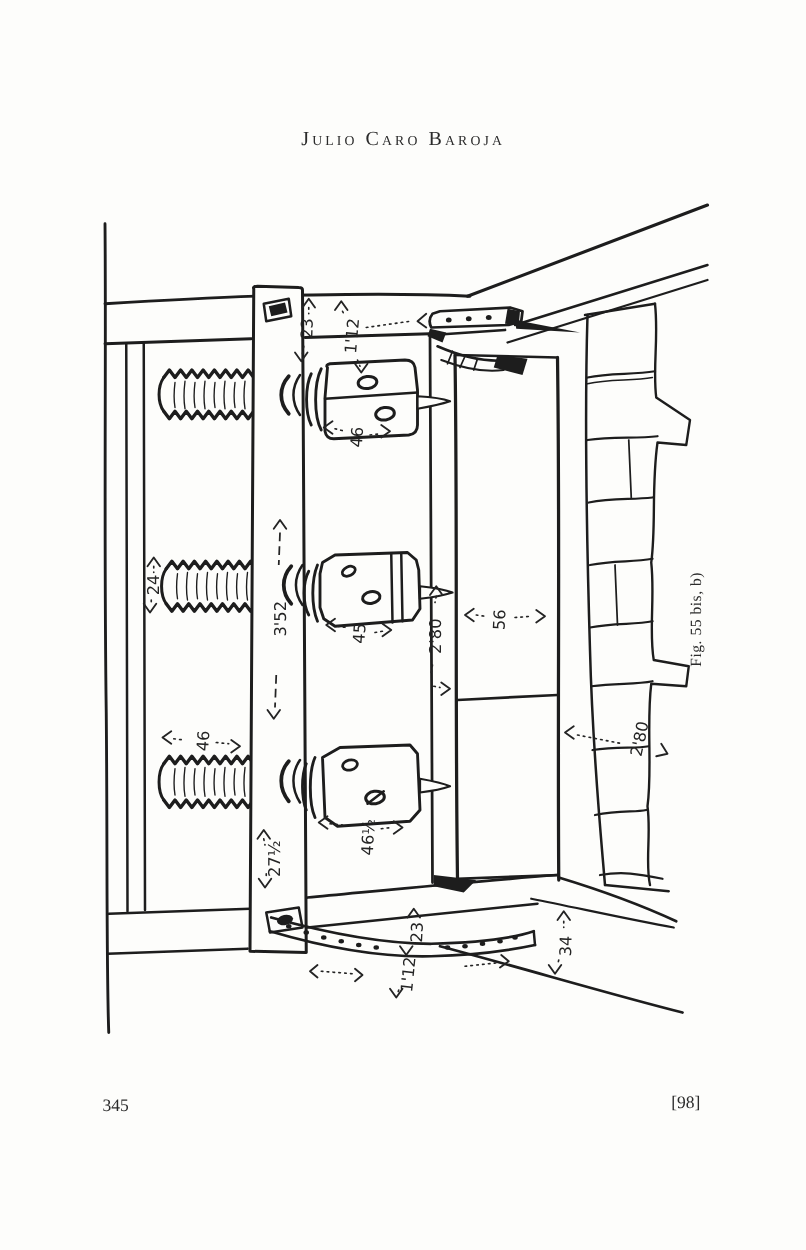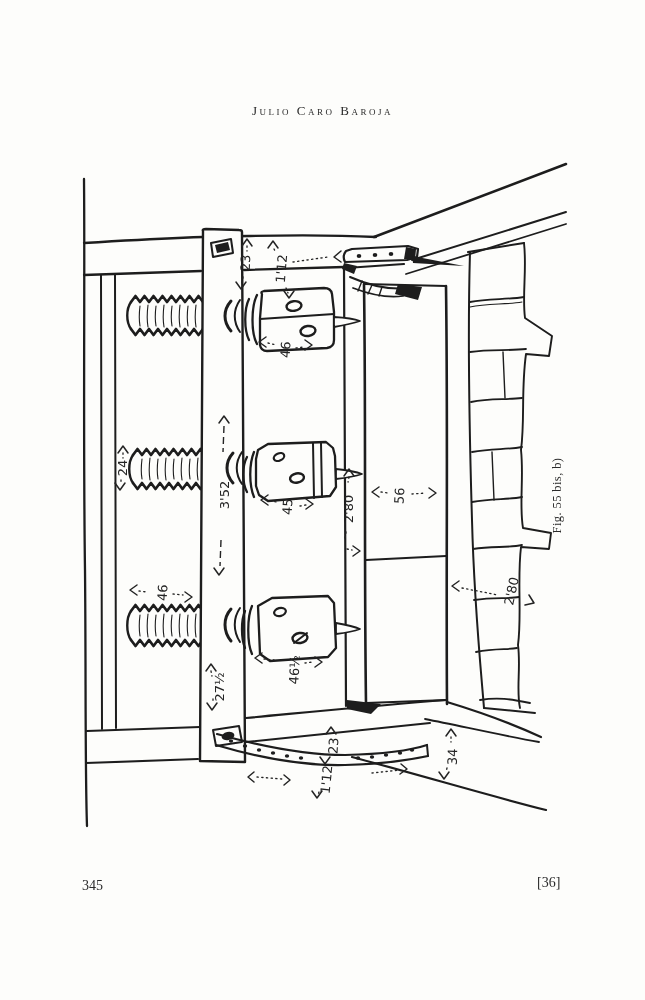"Julio Caro Baroja" .header { font-size: 13px -> 16px }
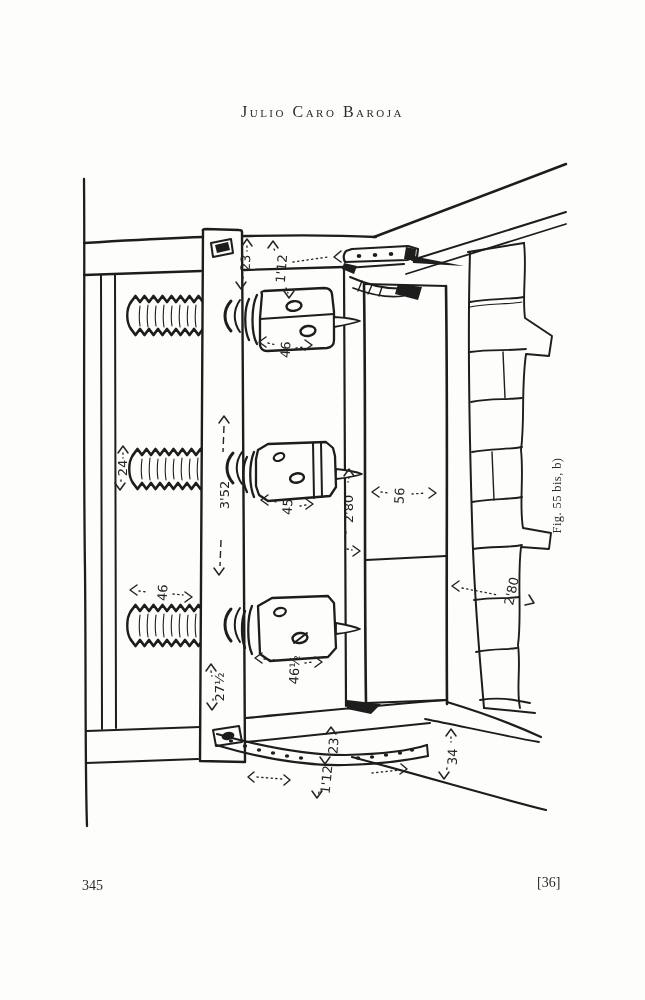"[36]" div.footer-right { text: 36 -> 98 }
